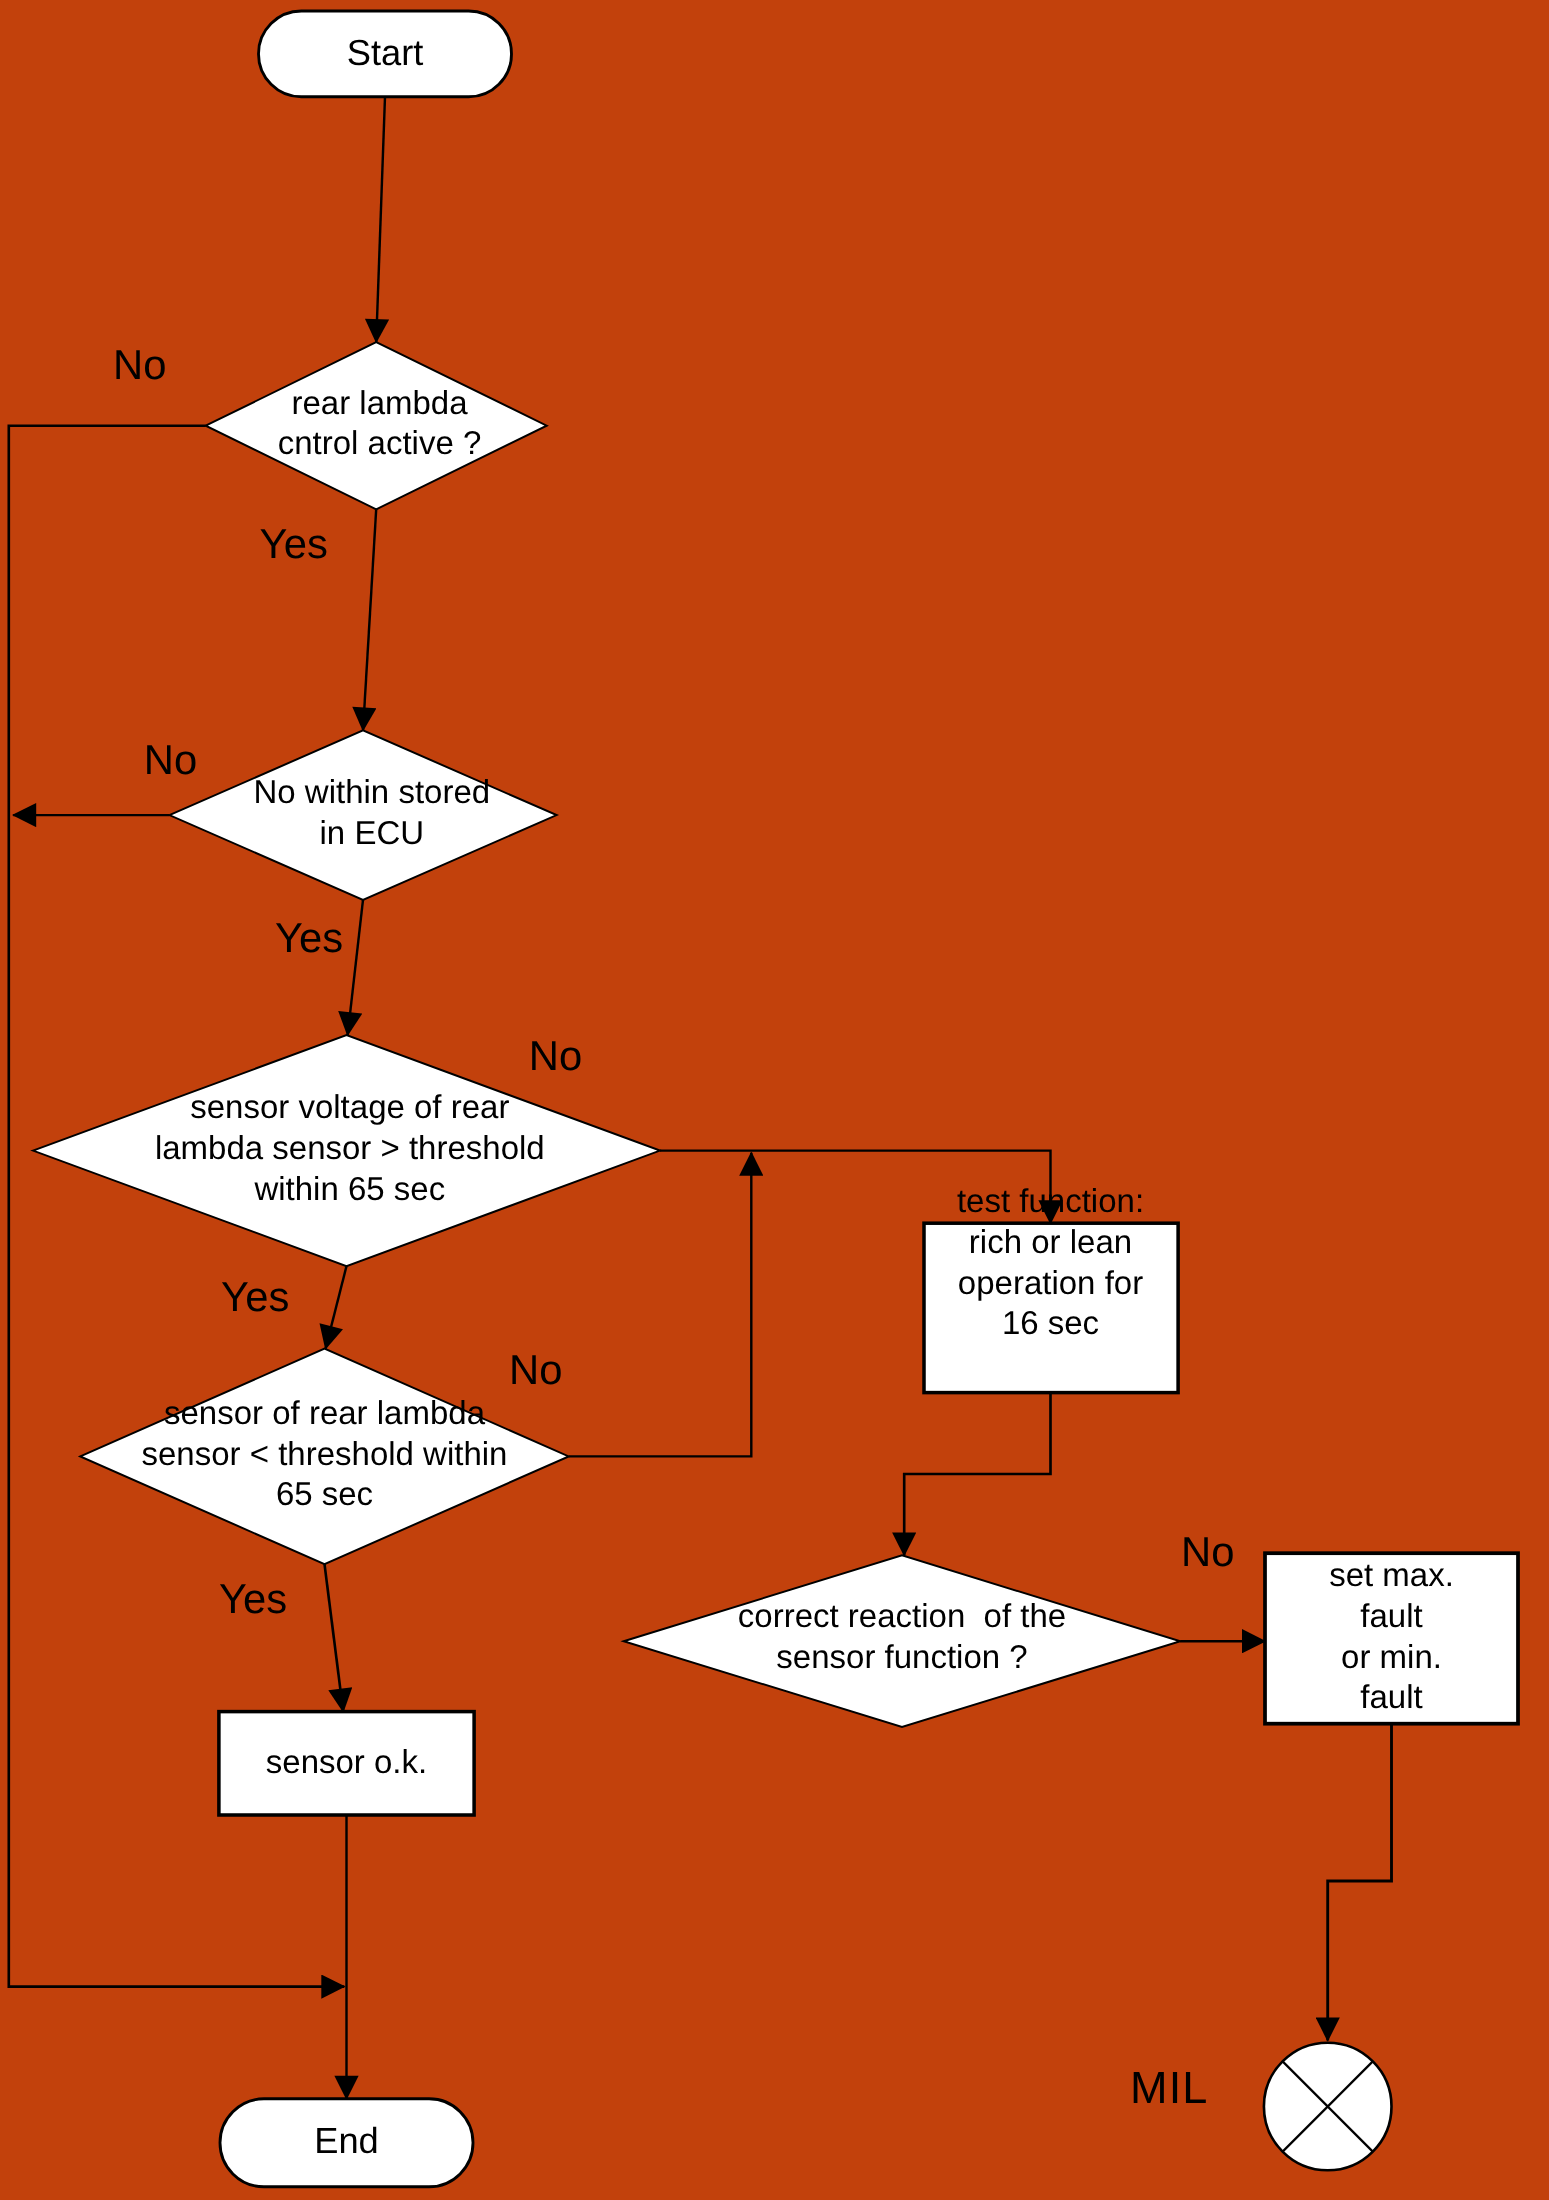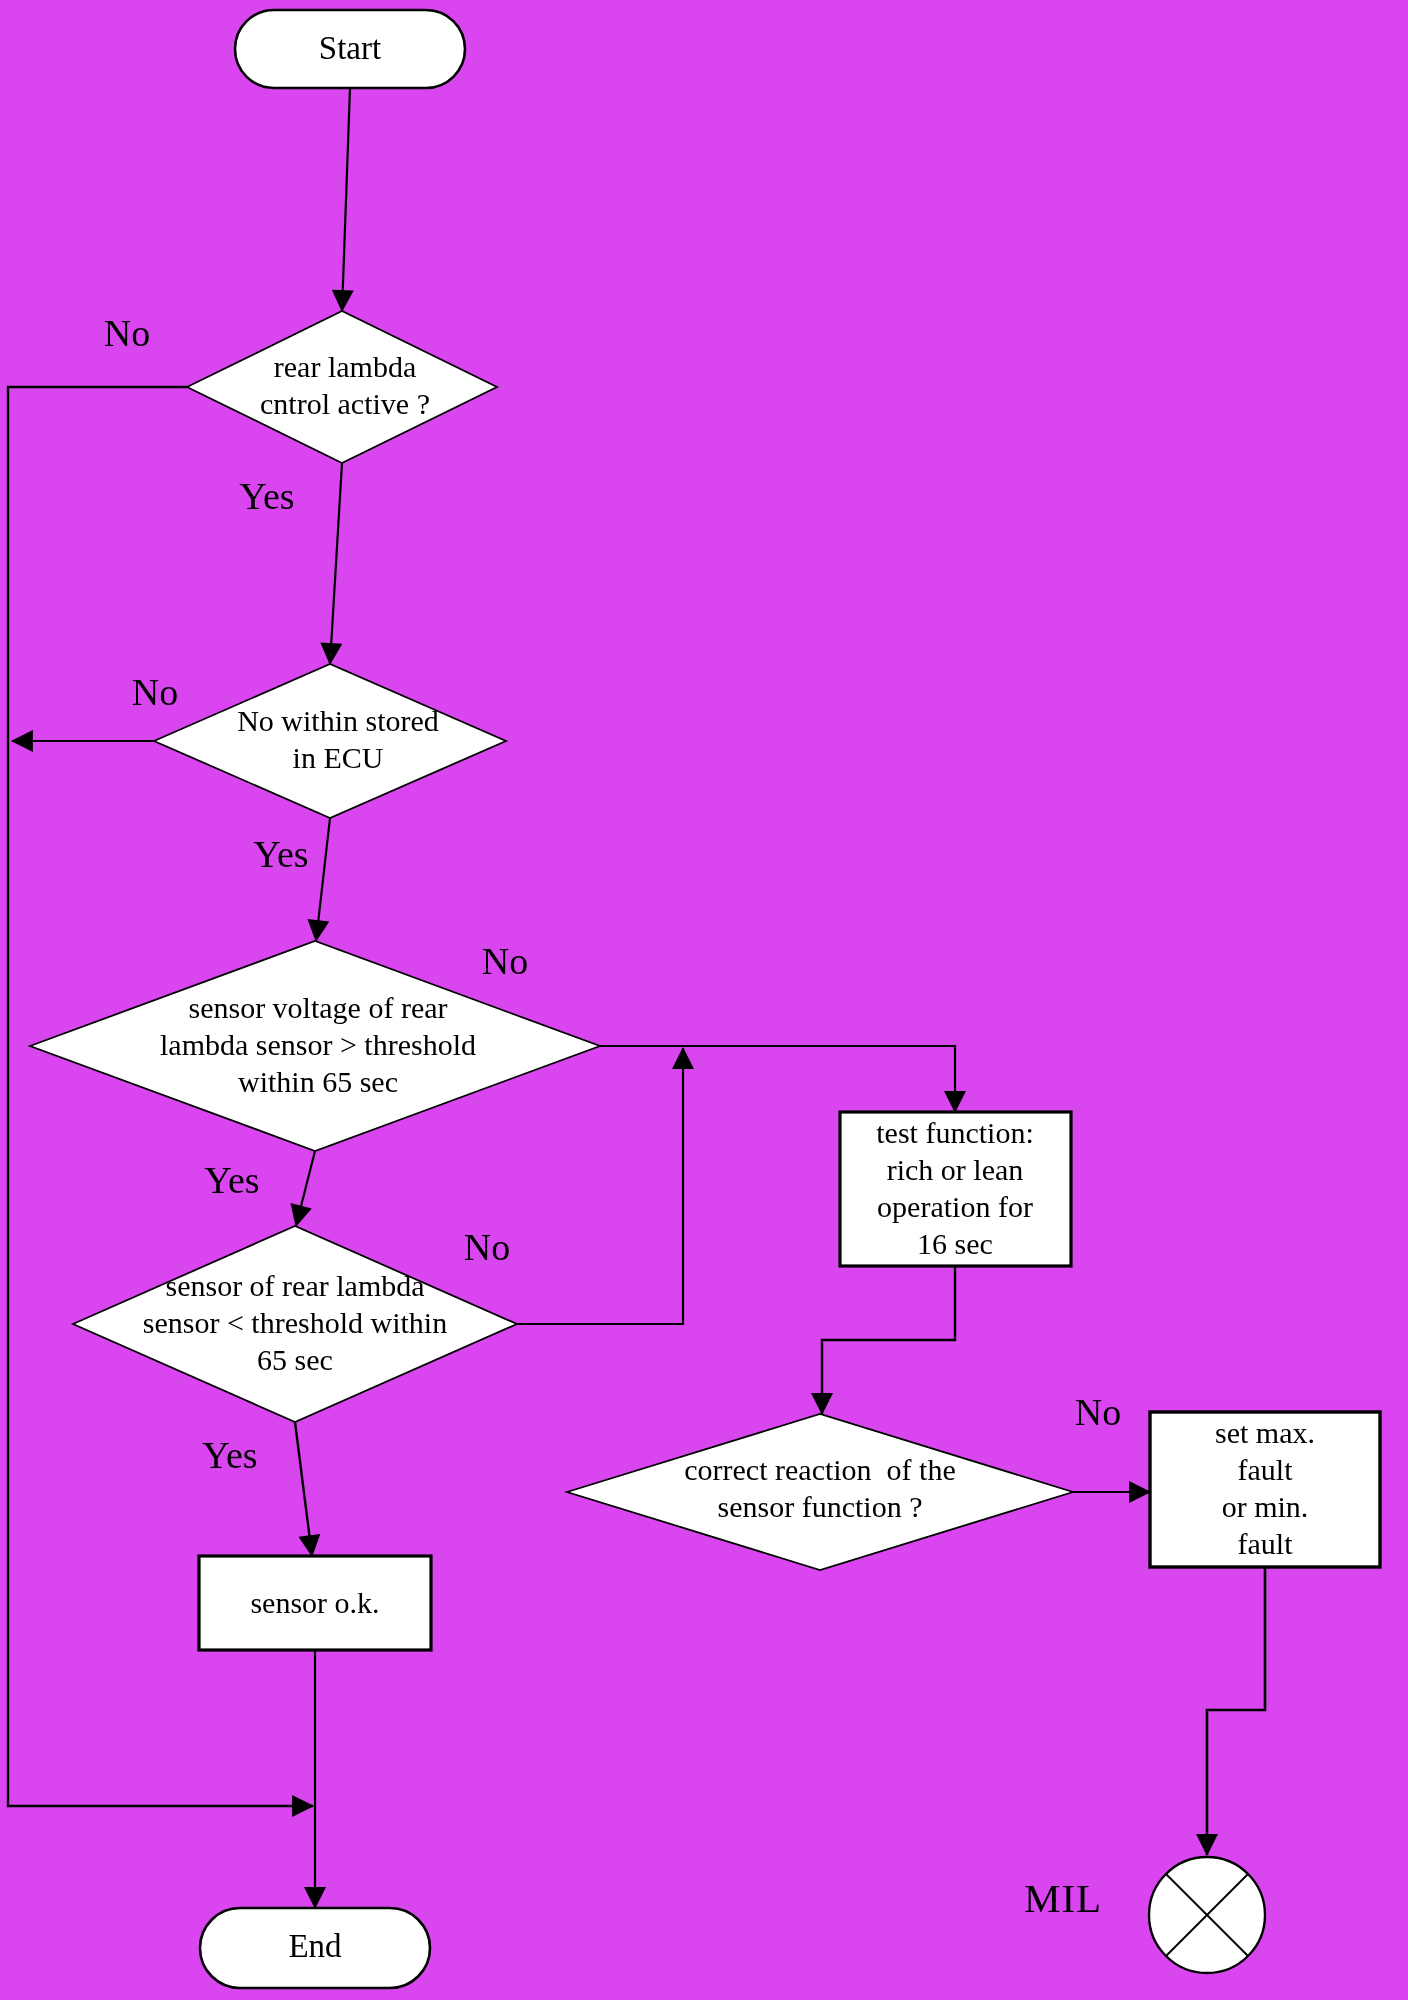"Start" #canvas { background: #d946ef -> #c2410c; font-family: Liberation Serif, serif -> Liberation Sans, sans-serif }
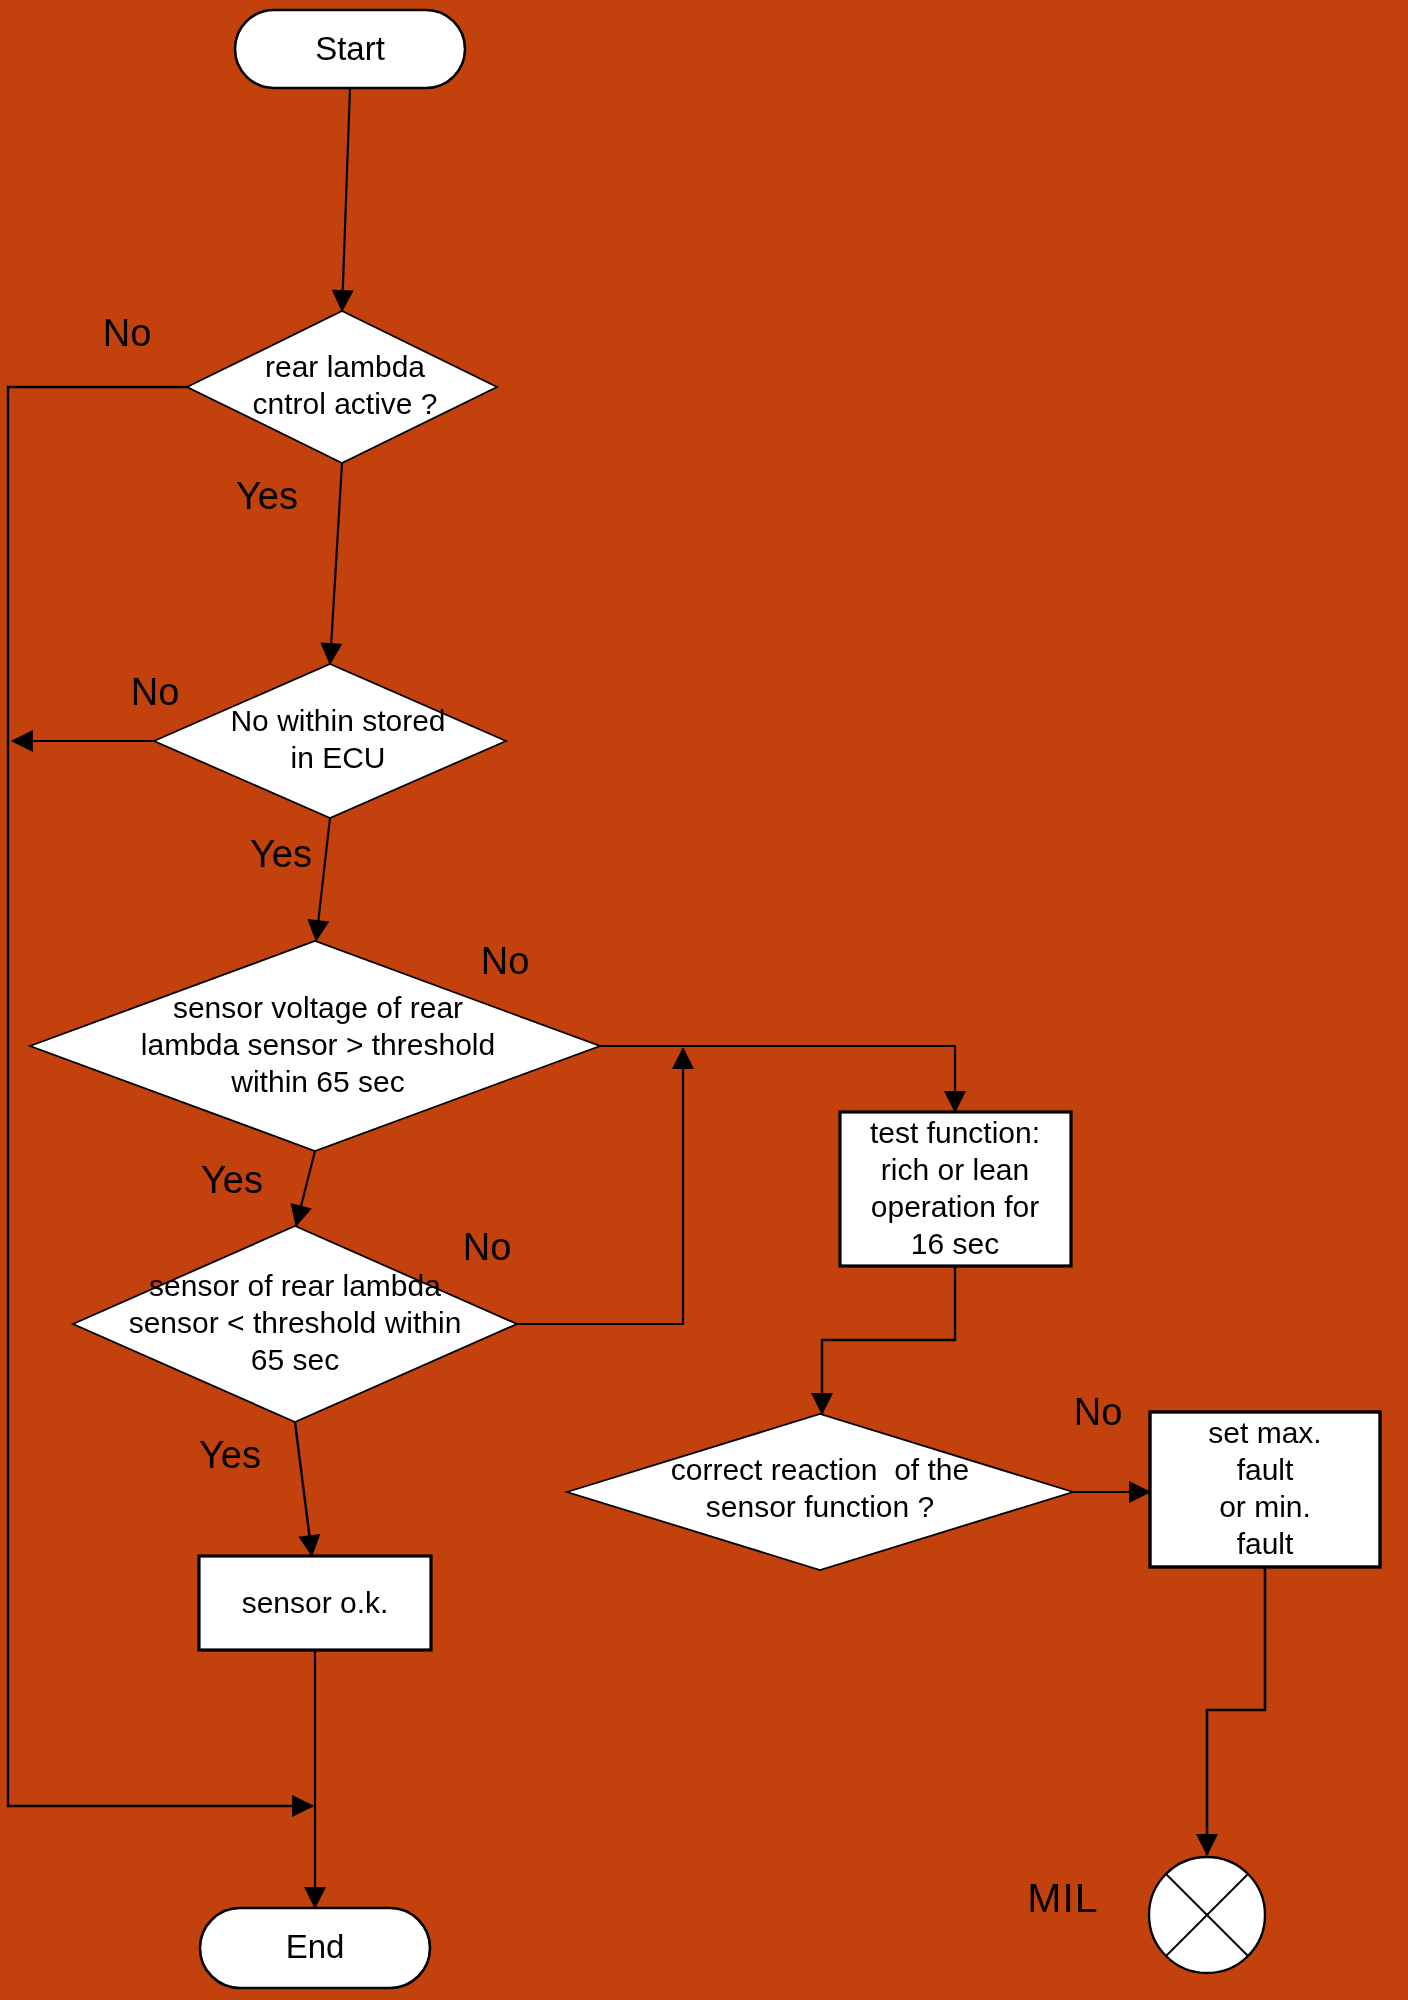"test function:" div.lbl { top: 1188px -> 1148px }
